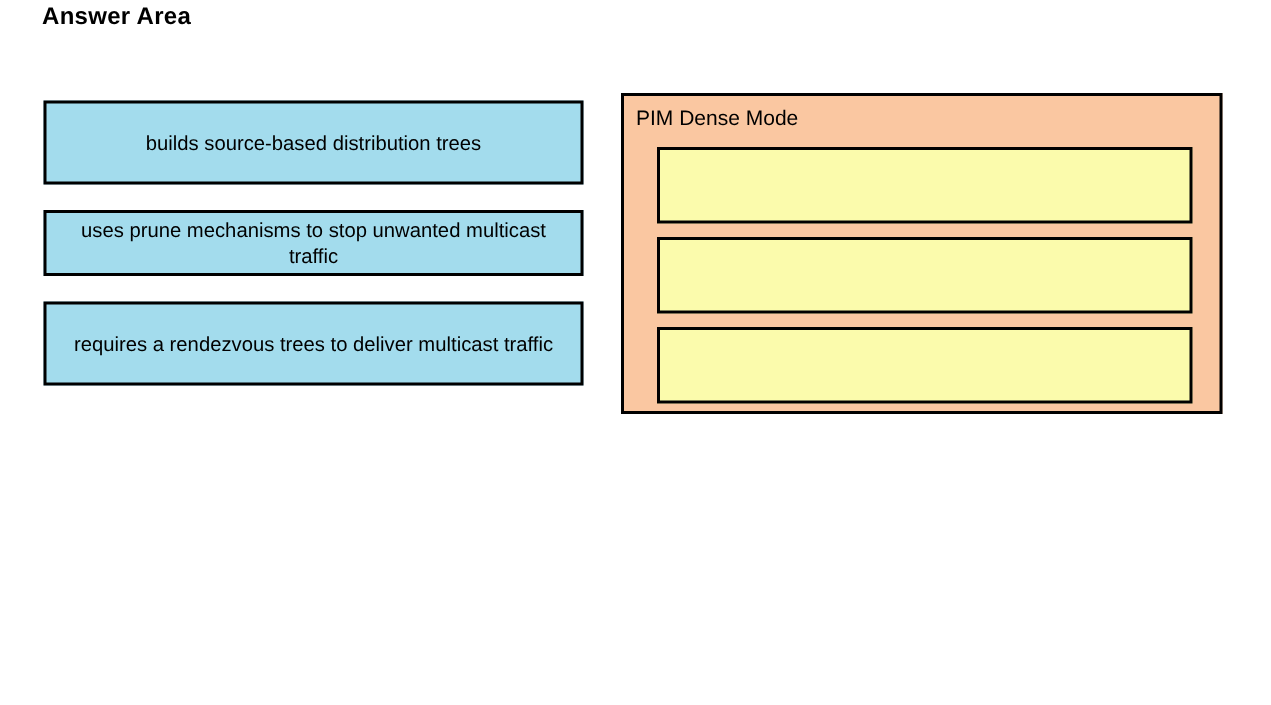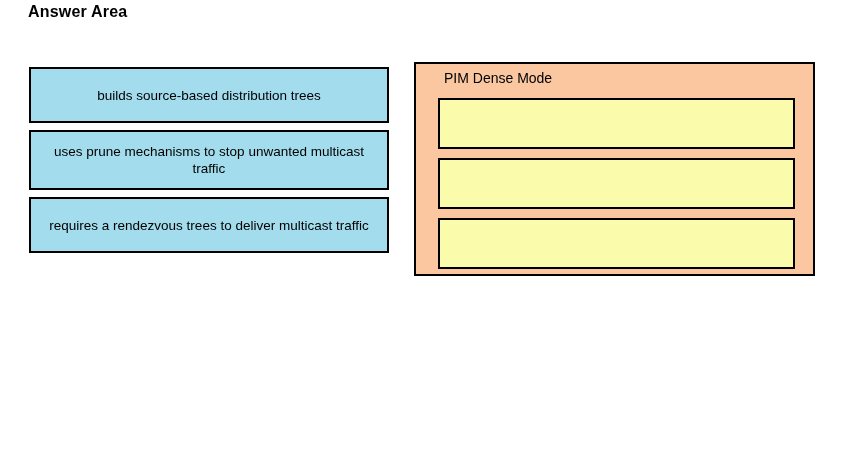"PIM Dense Mode" #dropzone-title { margin-left: 20px -> none }
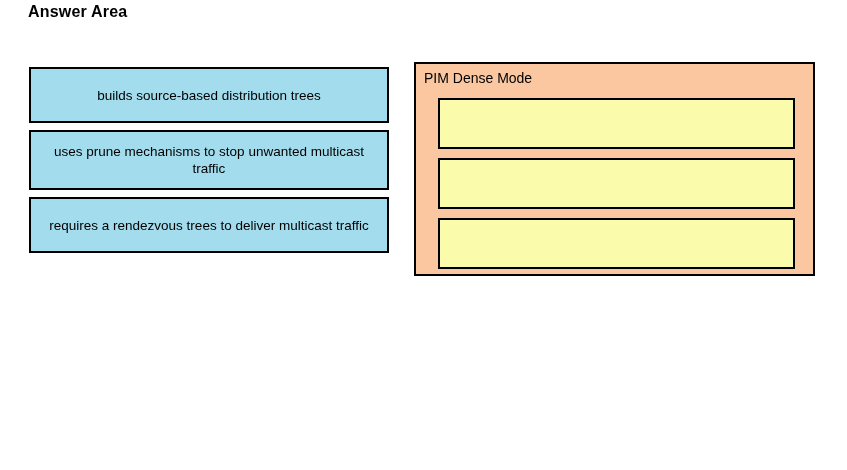"builds source-based distribution trees" .option-tile { margin-bottom: 7px -> 17px }
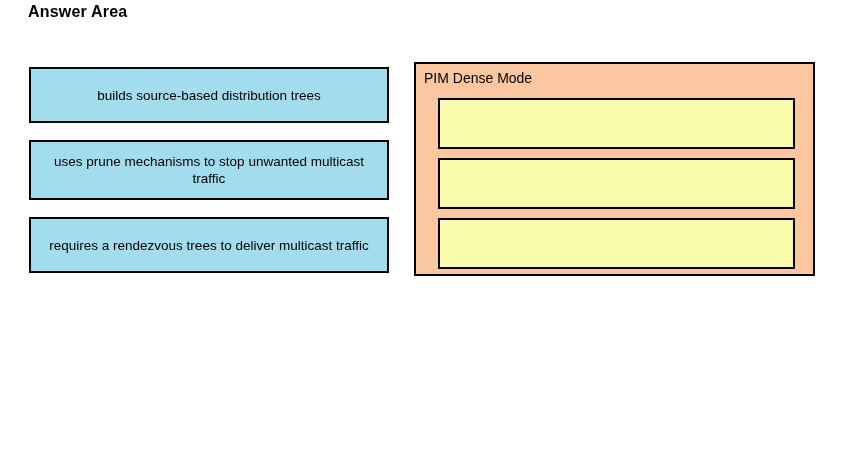"uses prune mechanisms to stop" .option-tile.h2 { height: 60px -> 44px }
